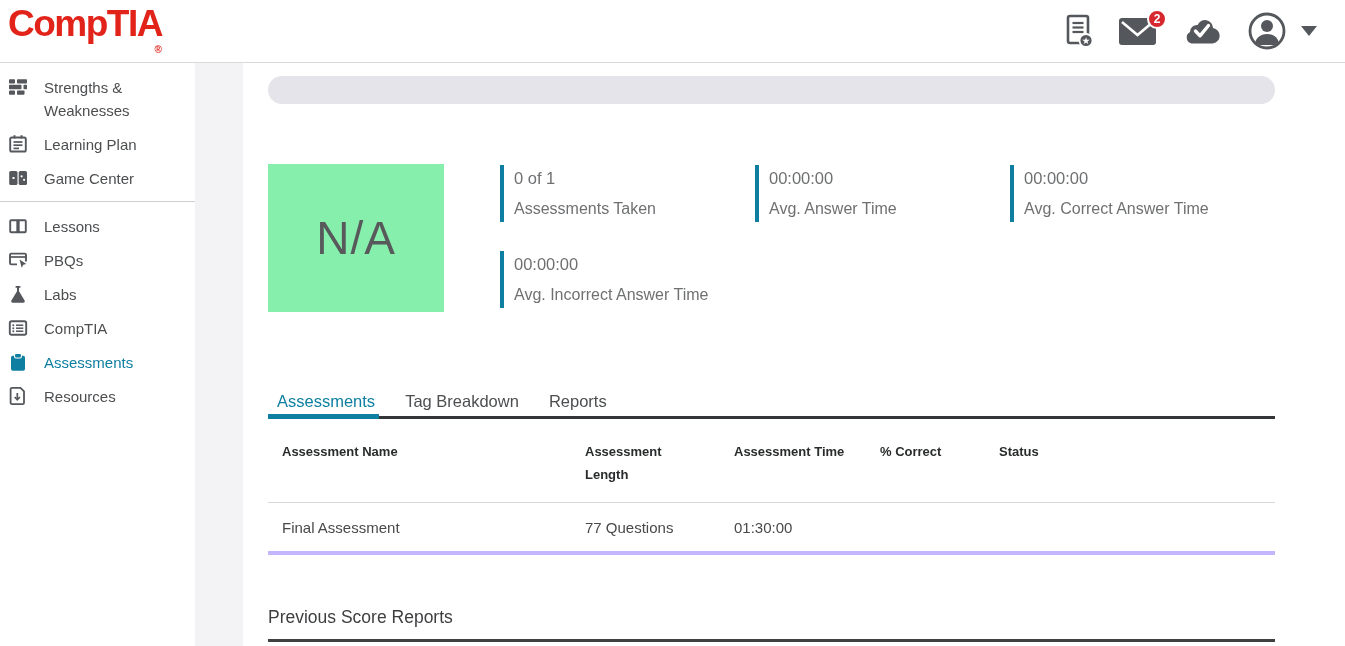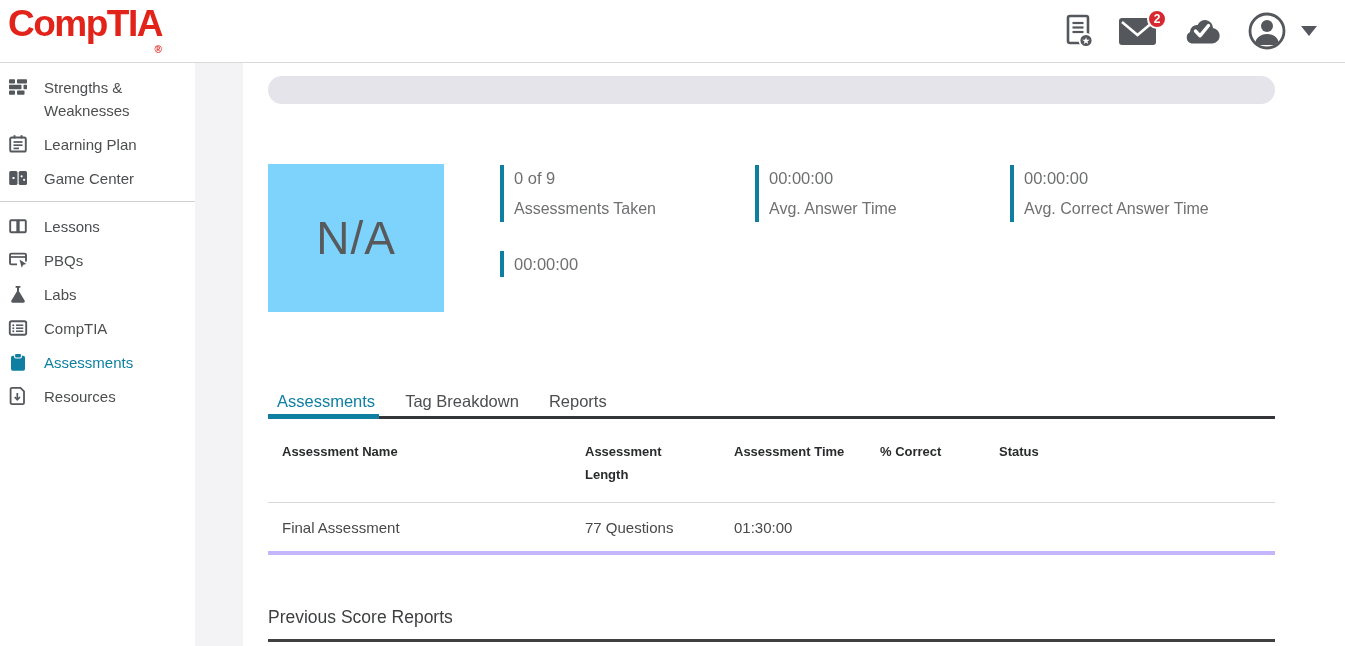"0 of 9" div.stat-value { text: 9 -> 1 }
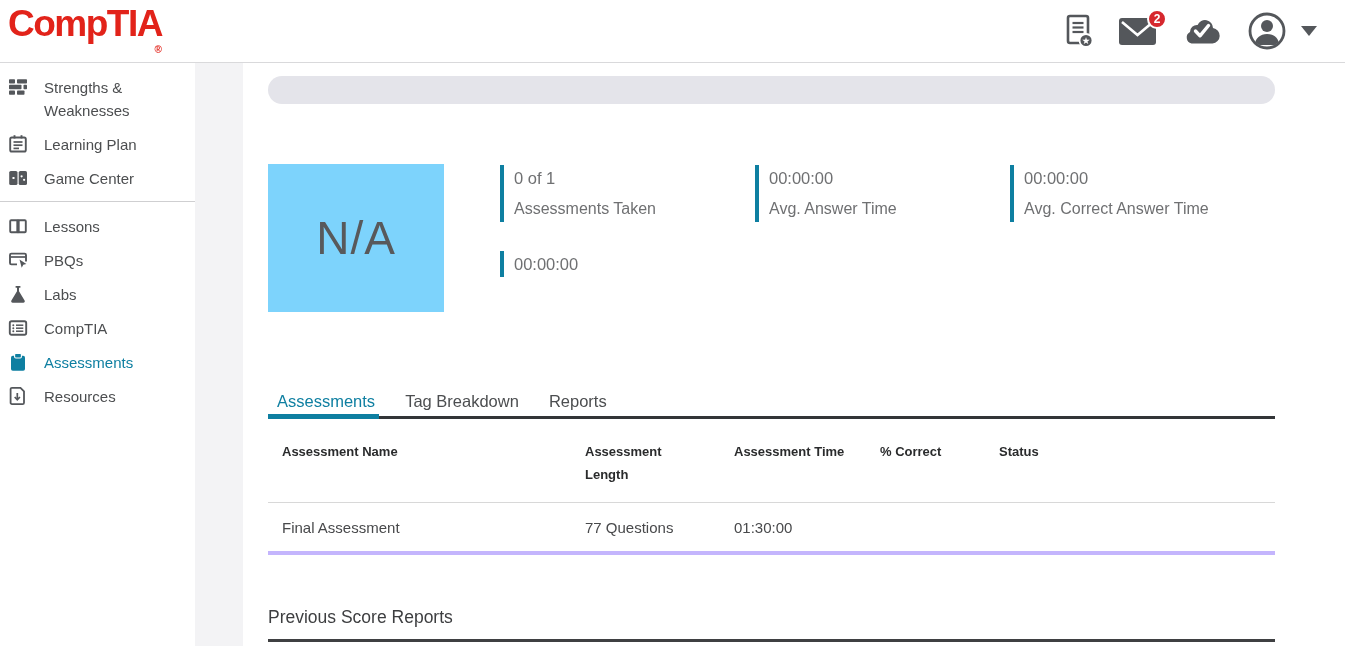"N/A" .na-box { background: #7dd3fc -> #86efac }
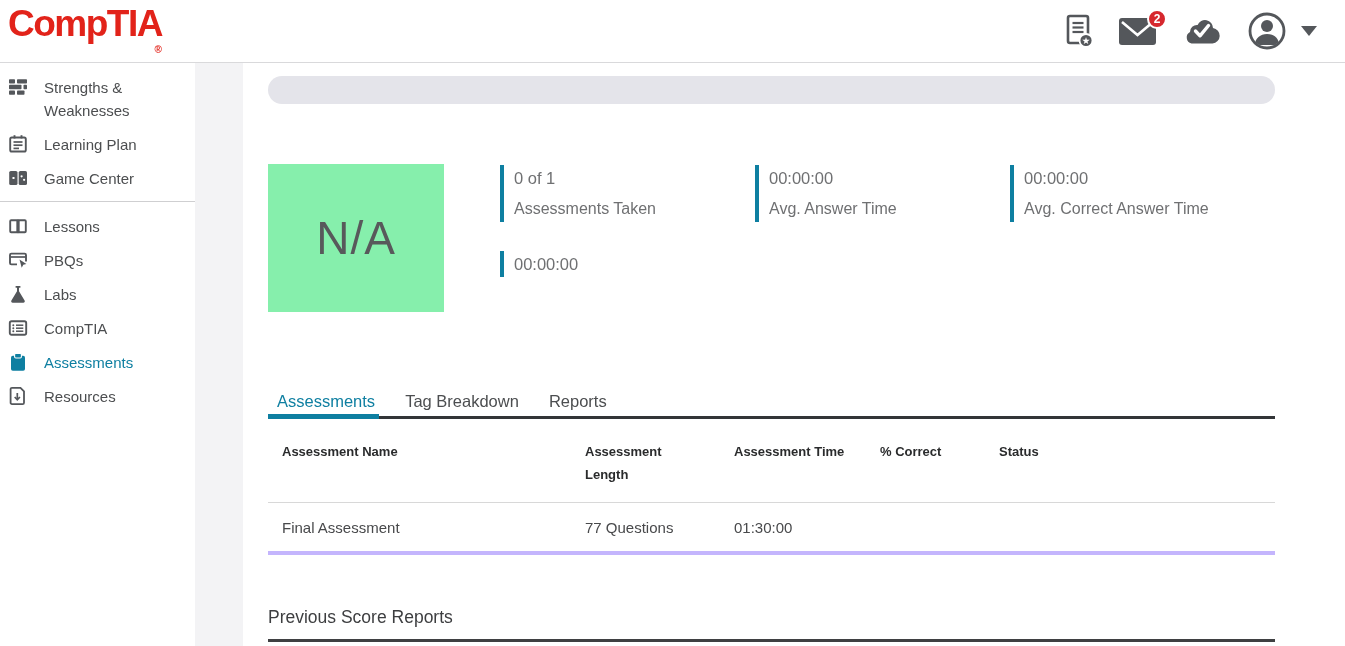"Avg. Incorrect Answer Time" div.stat-label { html: none -> <div>Avg. Incorrect Answer Time</div> }
